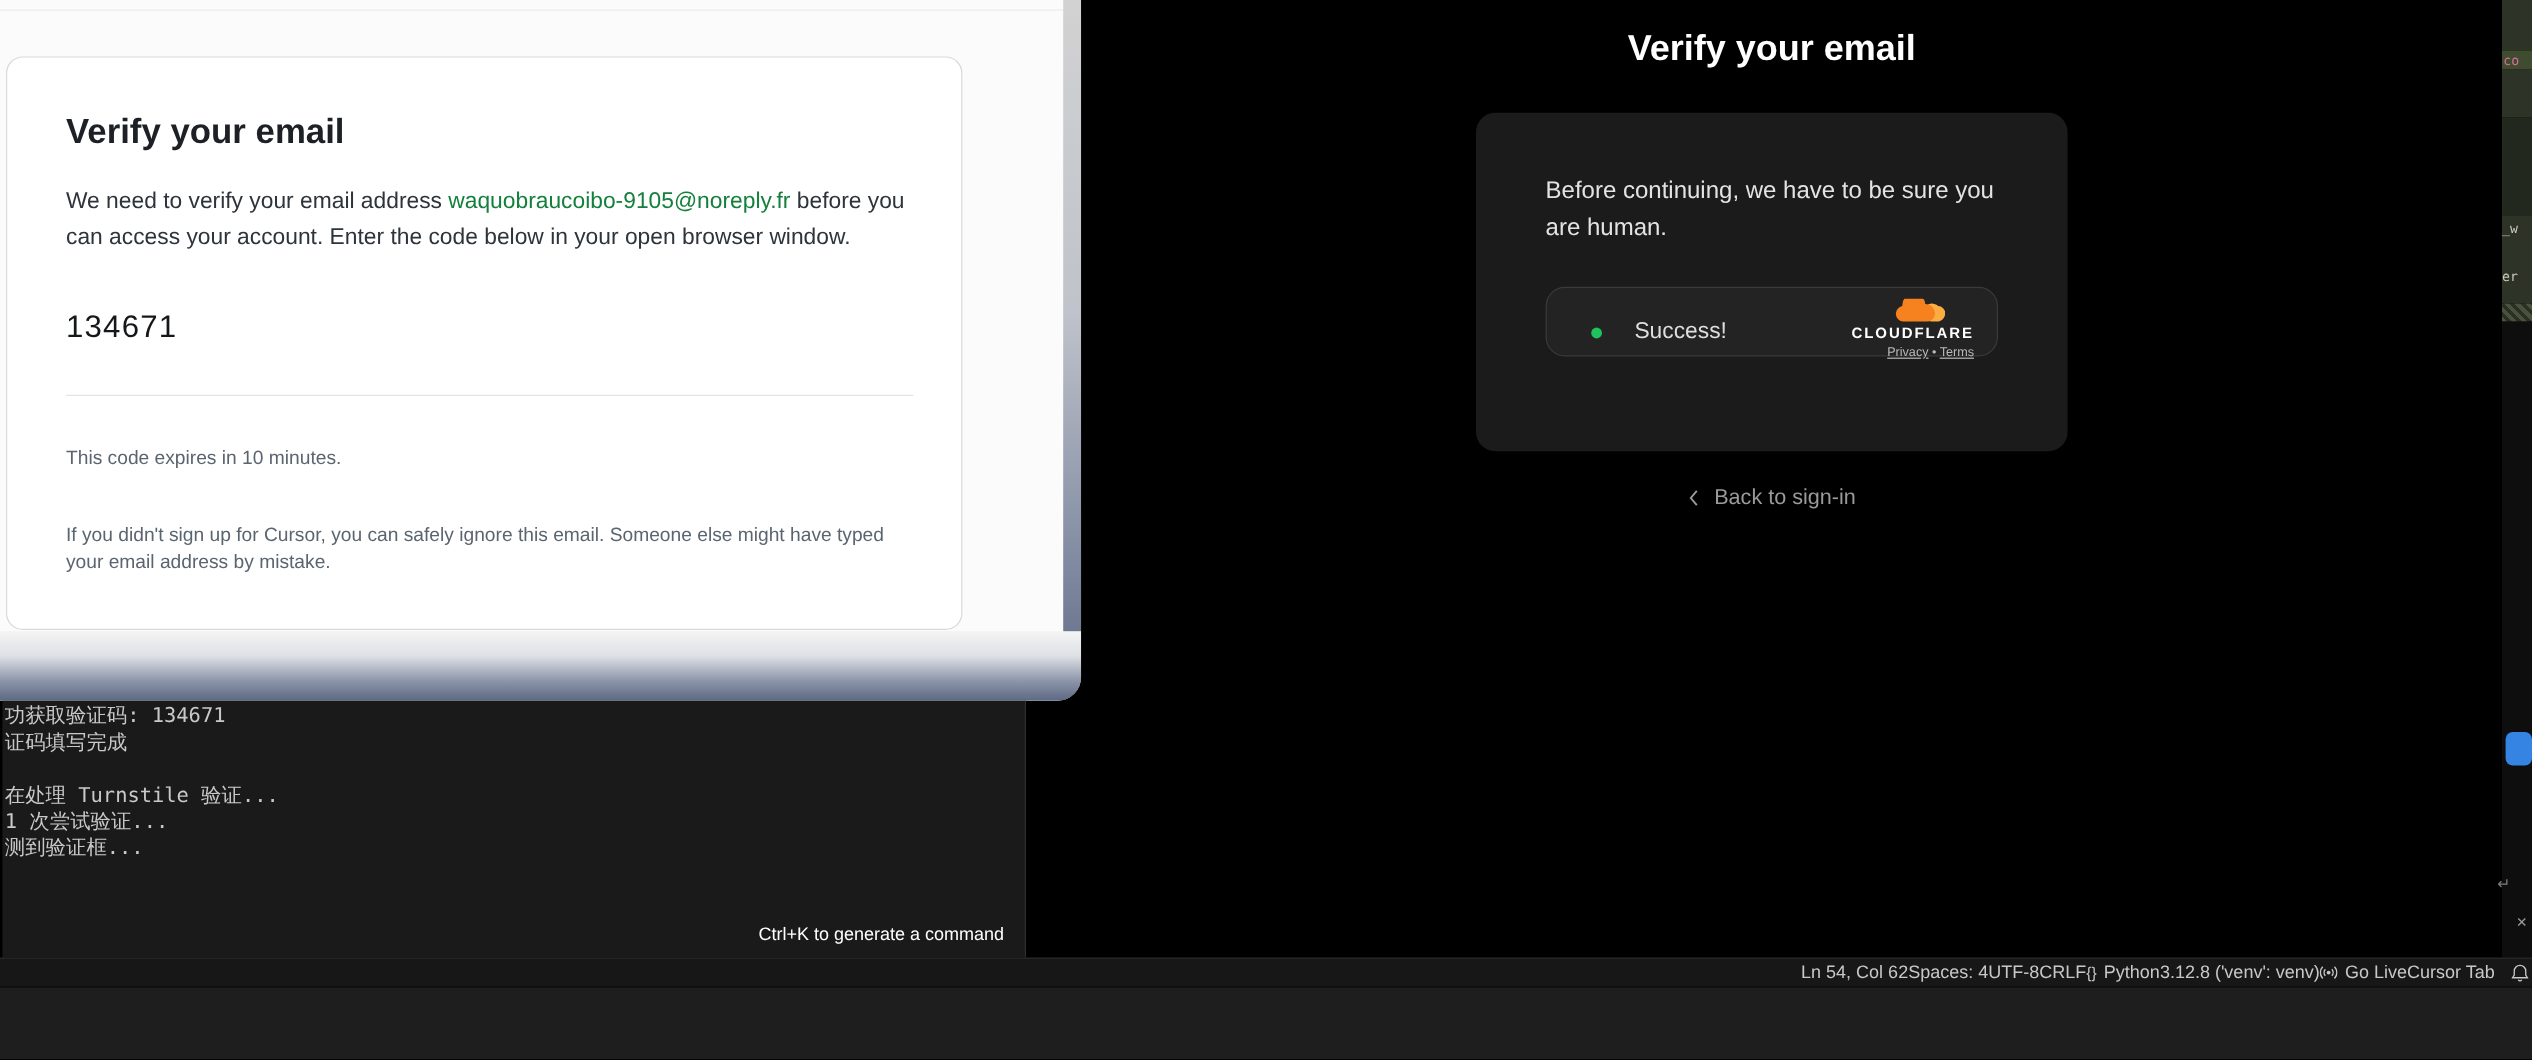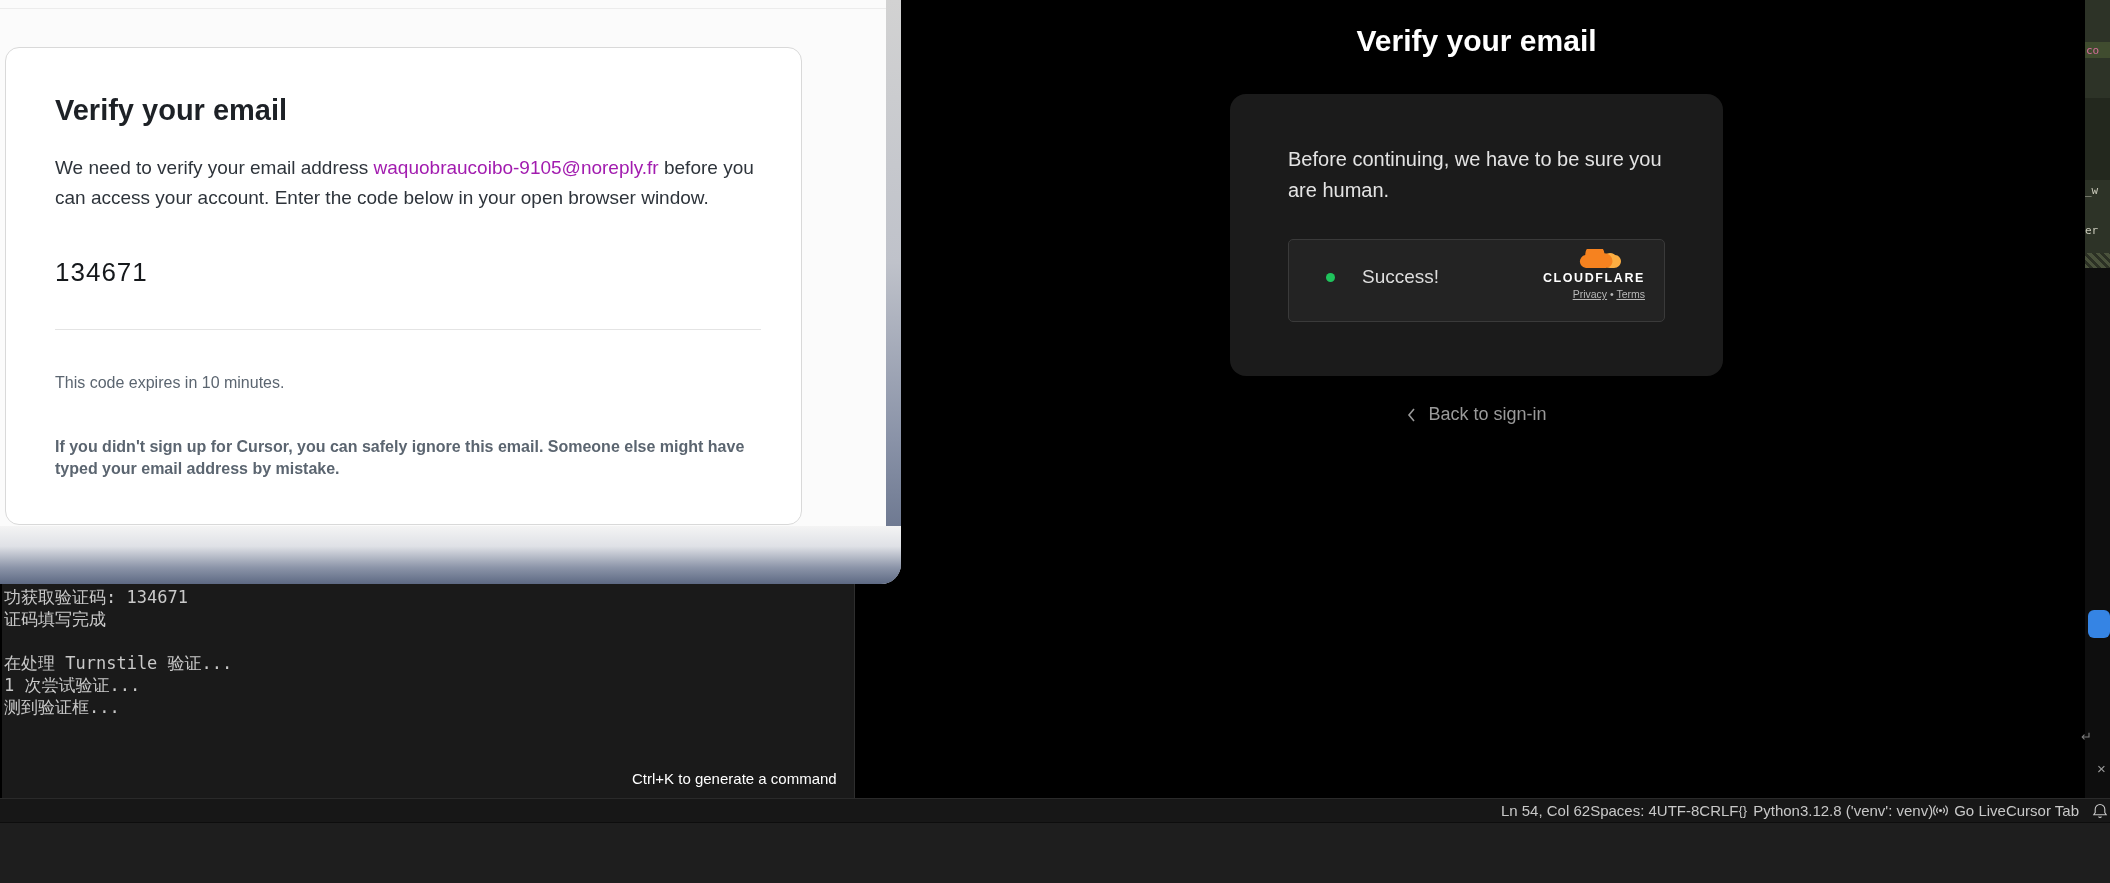"waquobraucoibo-9105@noreply.fr" .email-link { color: #a21caf -> #15803d }
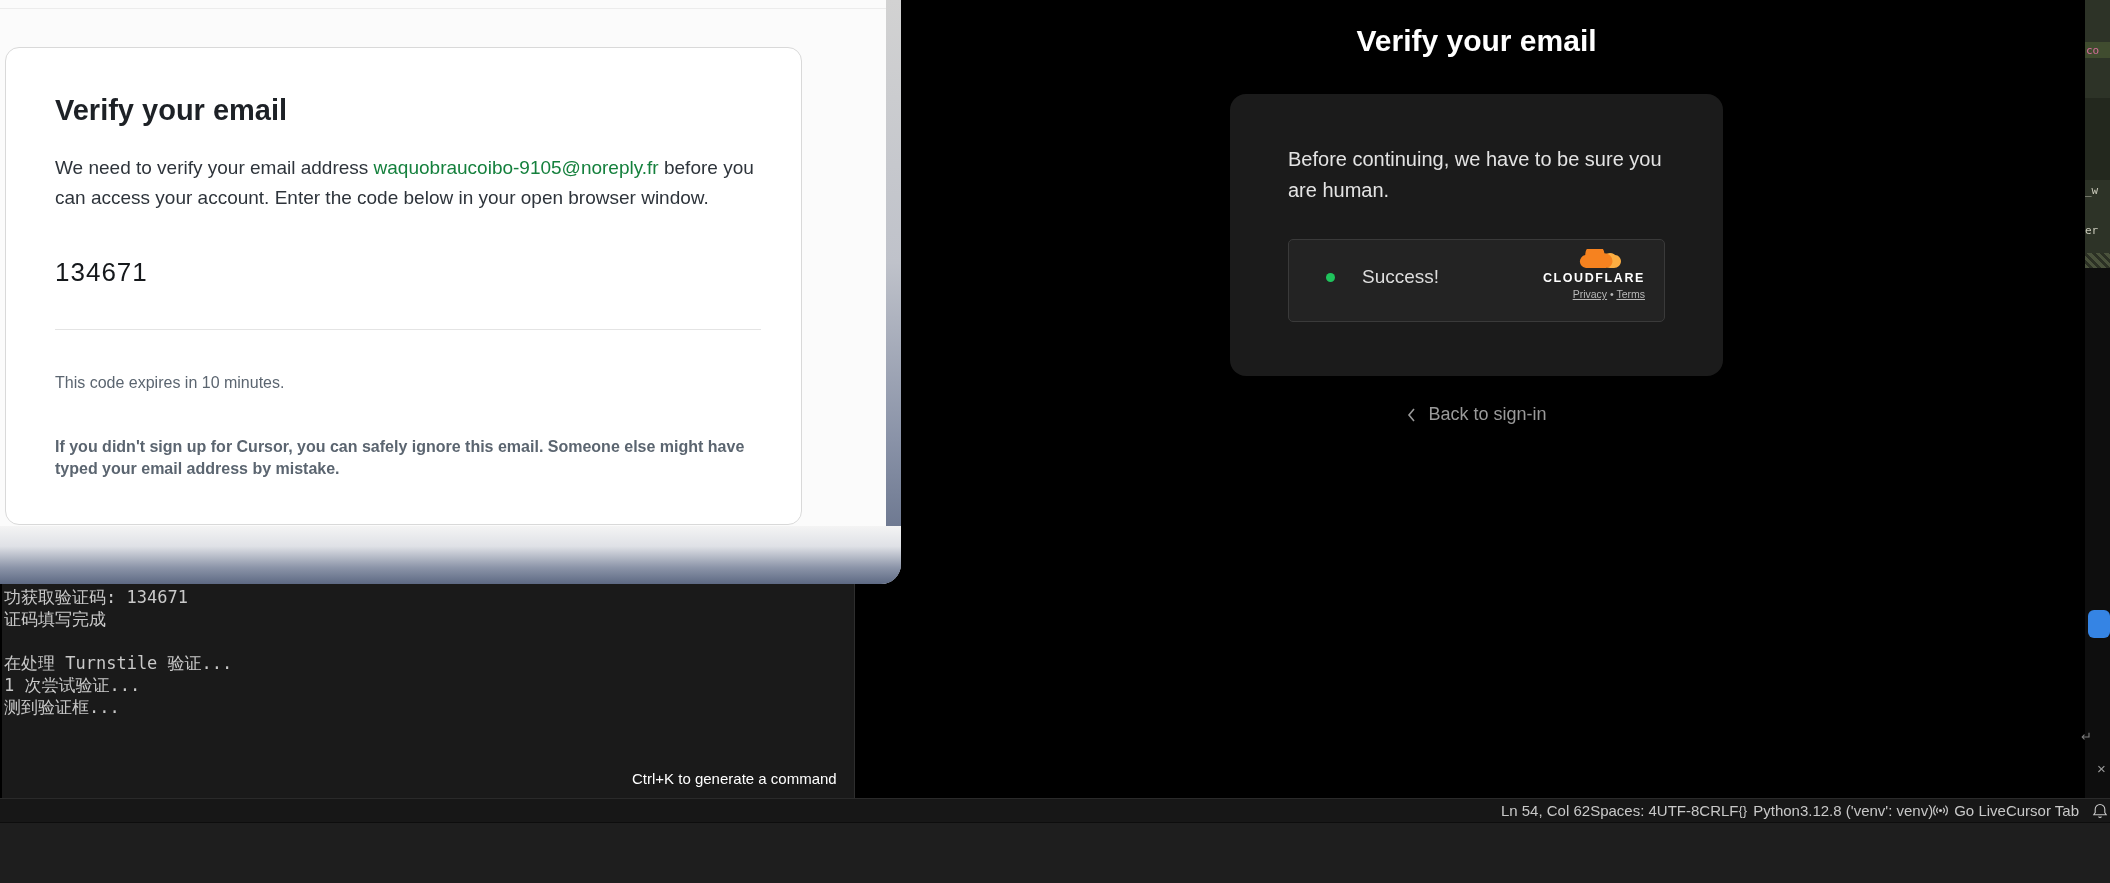"Success!" .turnstile { border-radius: 5px -> 16px; height: 83px -> 58px }
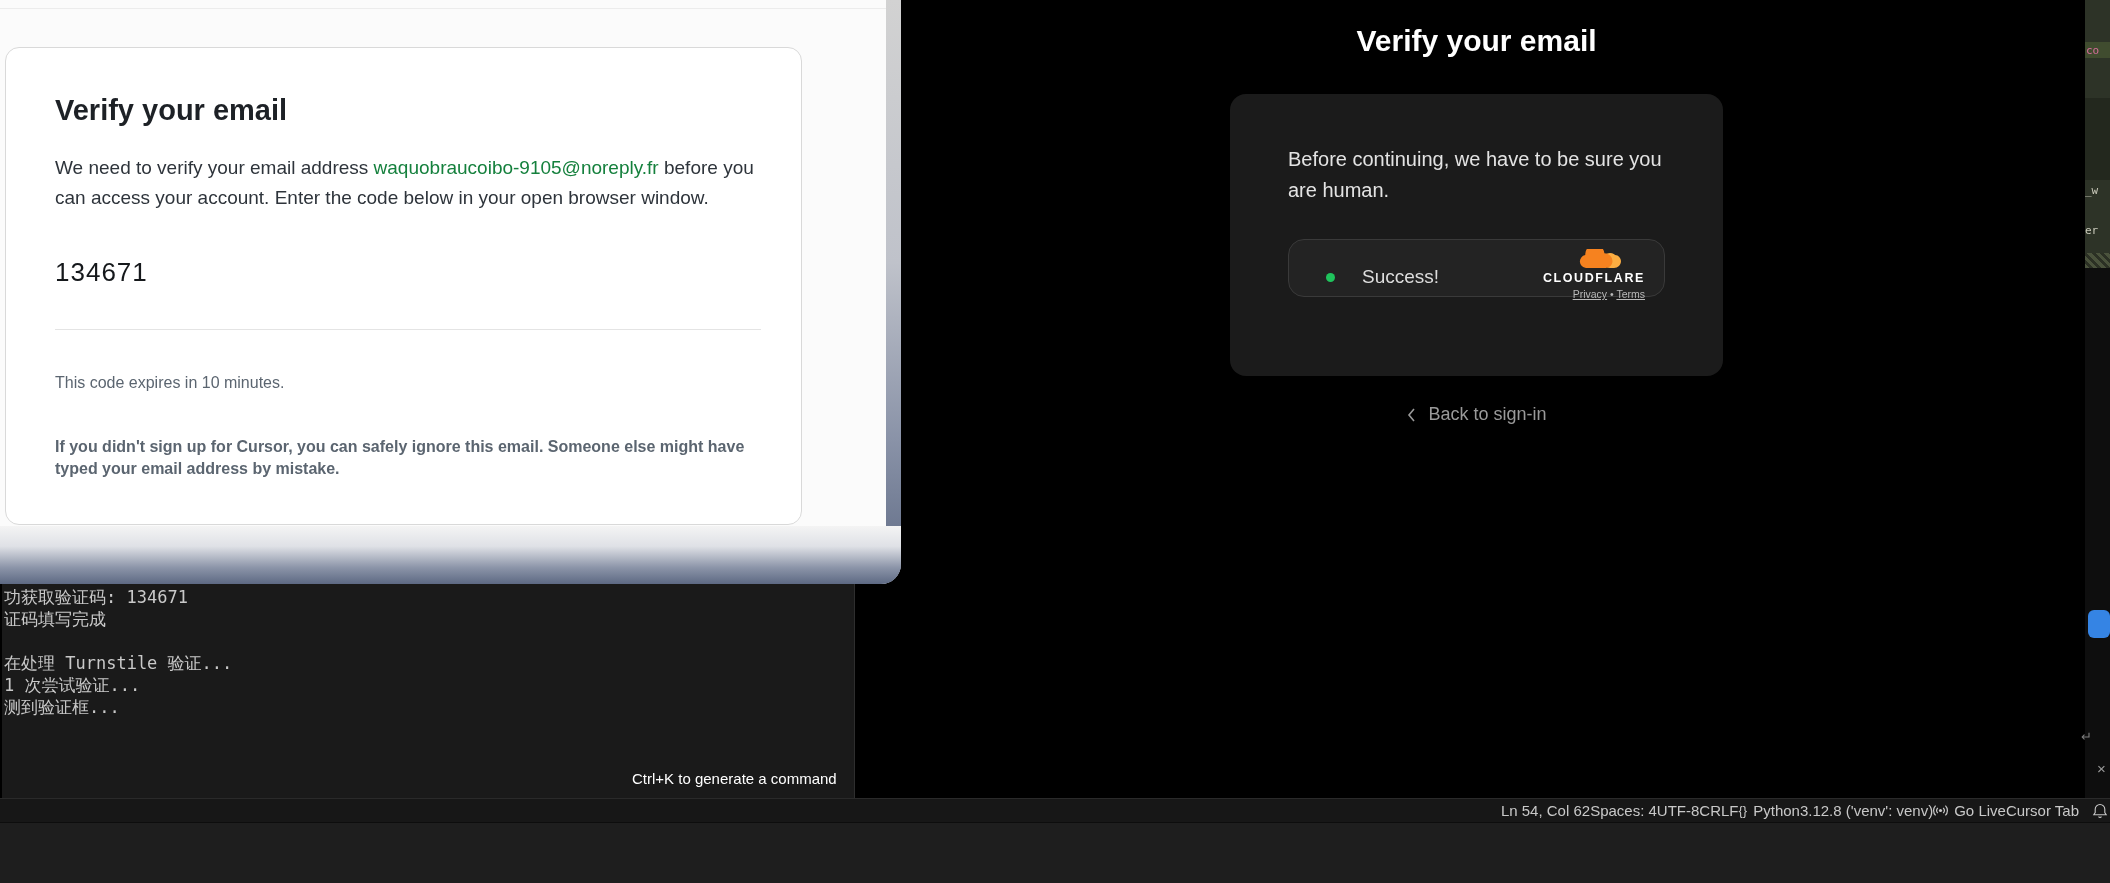"If you didn't sign up" .email-note.second { font-weight: bold -> none }
